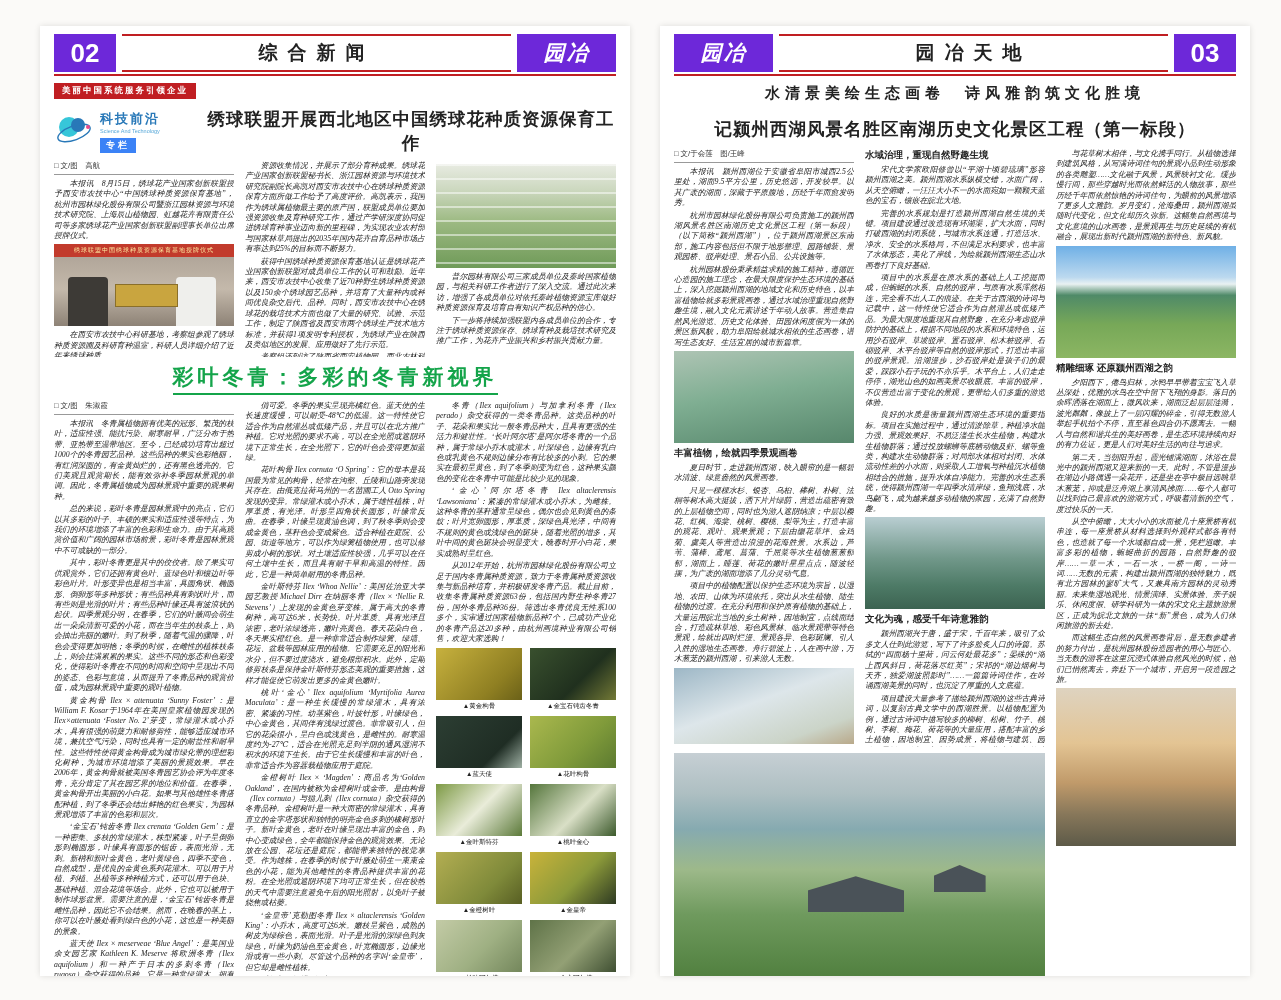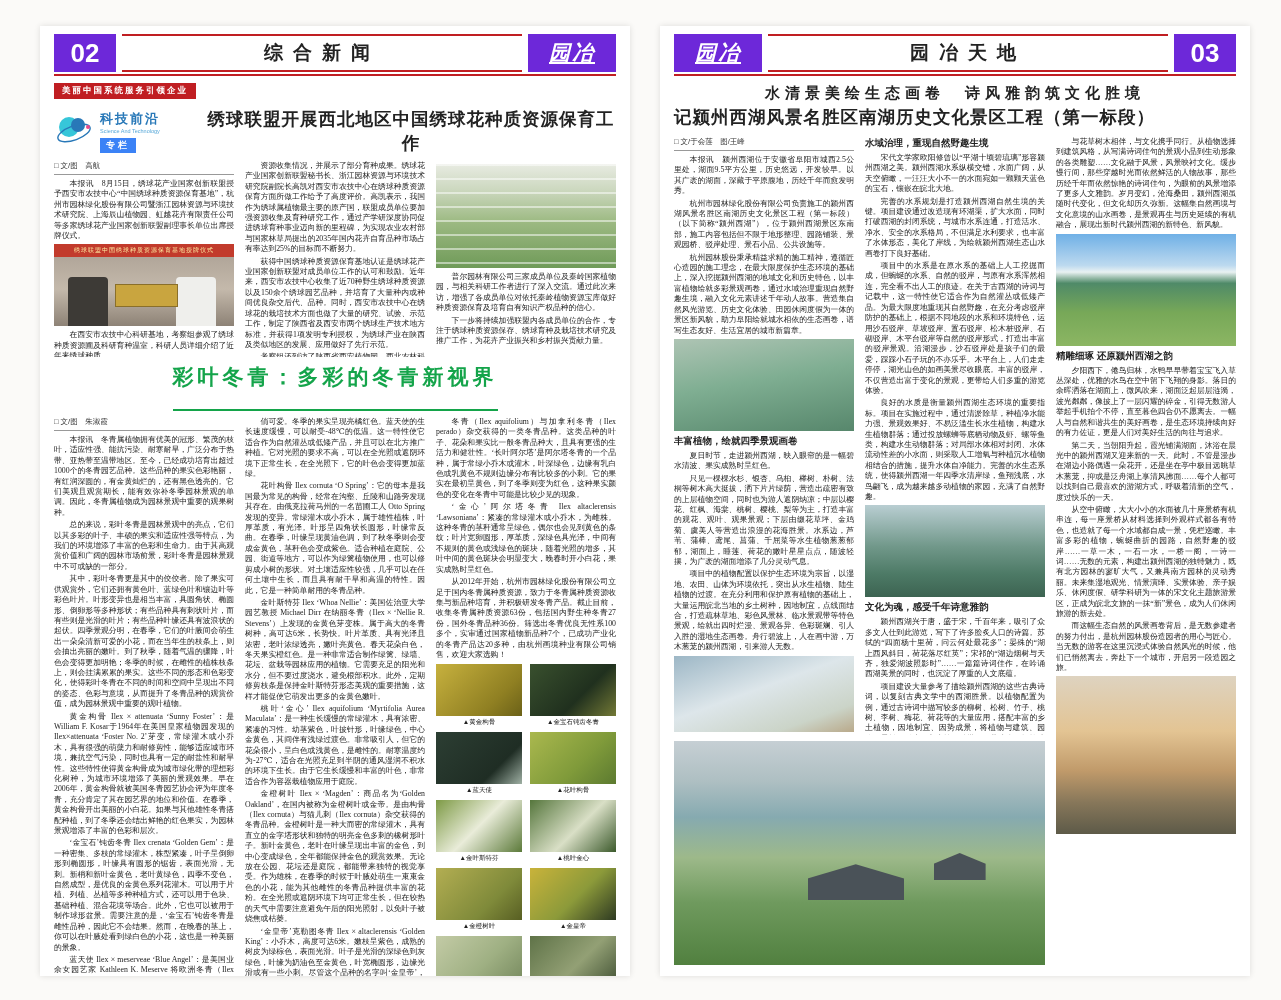"园冶" .brandbox { text-decoration: underline -> none; width: 88px -> 99px }
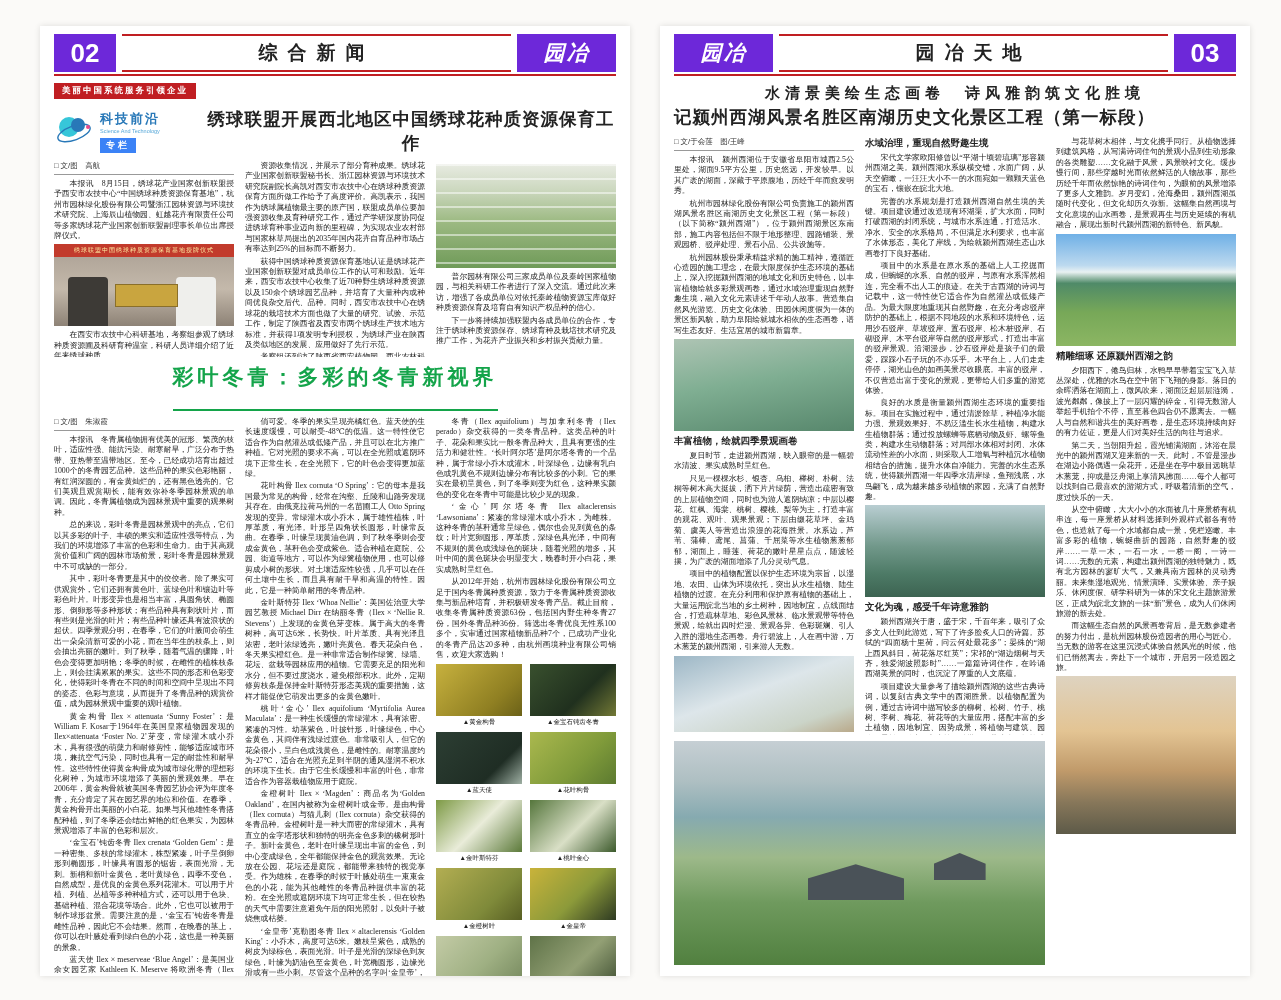"记颍州西湖风景名胜区南湖历史文化景区工程（第一标段）" .h1b { margin: 2px 0 8px -> 14px 0 8px; text-align: left -> center }
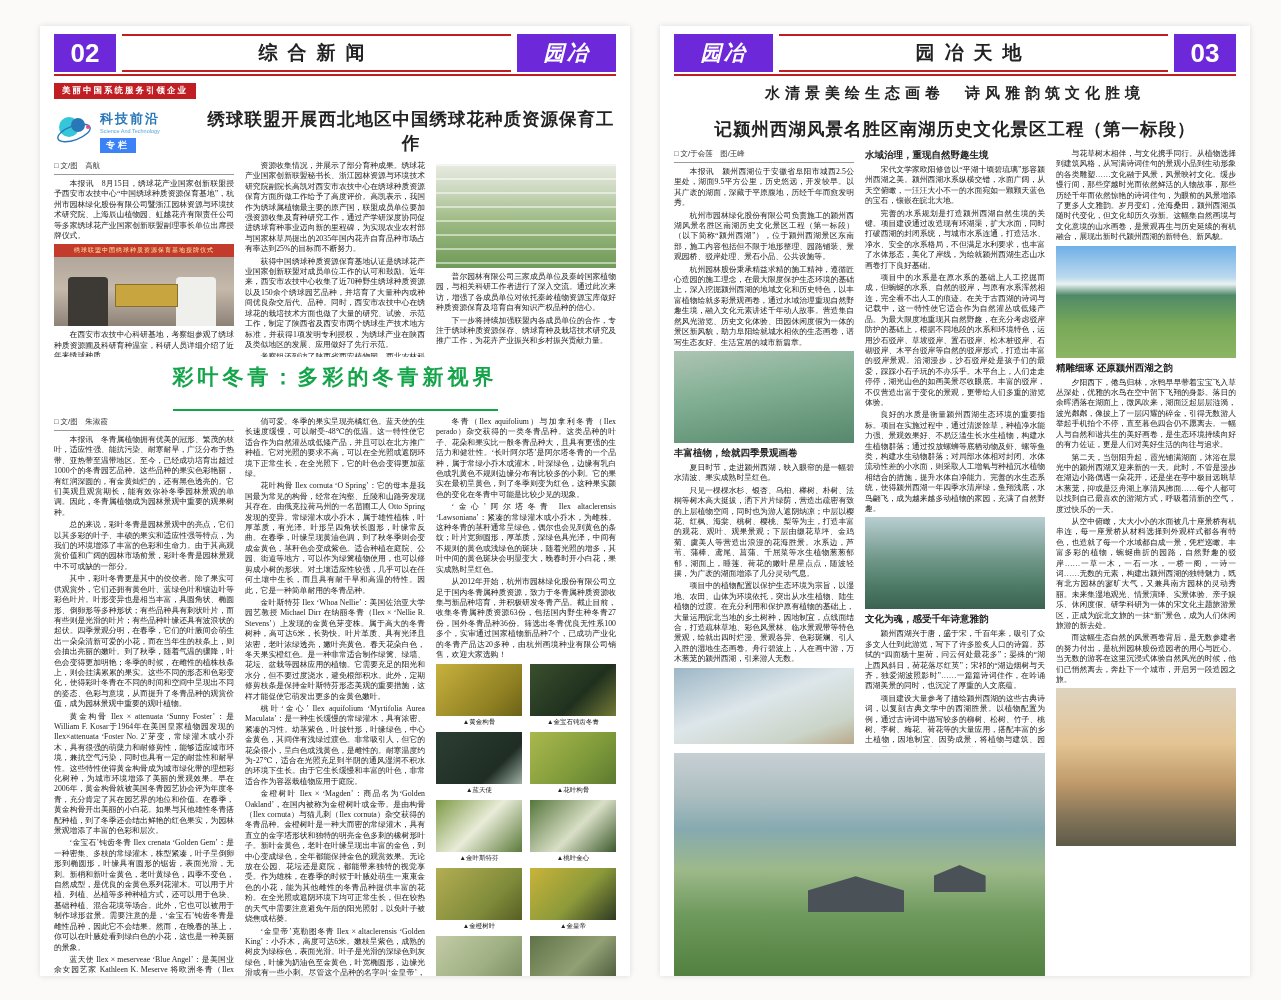"与花草树木相伴，与文化携手同行。从植物选择到建筑风格，从写满诗词佳句的景观小品到" .para { font-style: none -> italic }
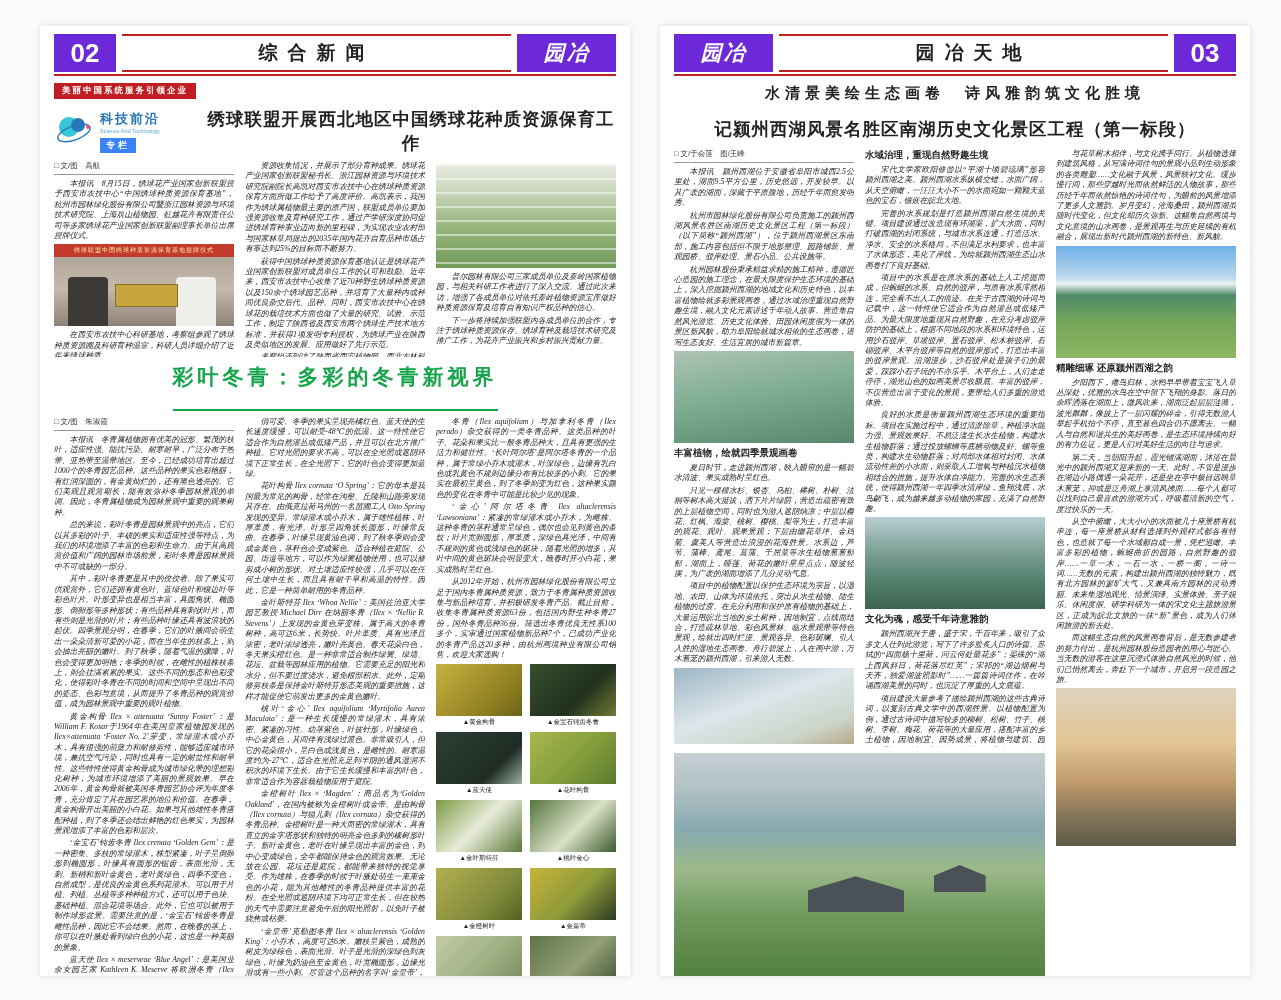"彩叶冬青：多彩的冬青新视界" .greenline { padding-bottom: 18px -> 2px }
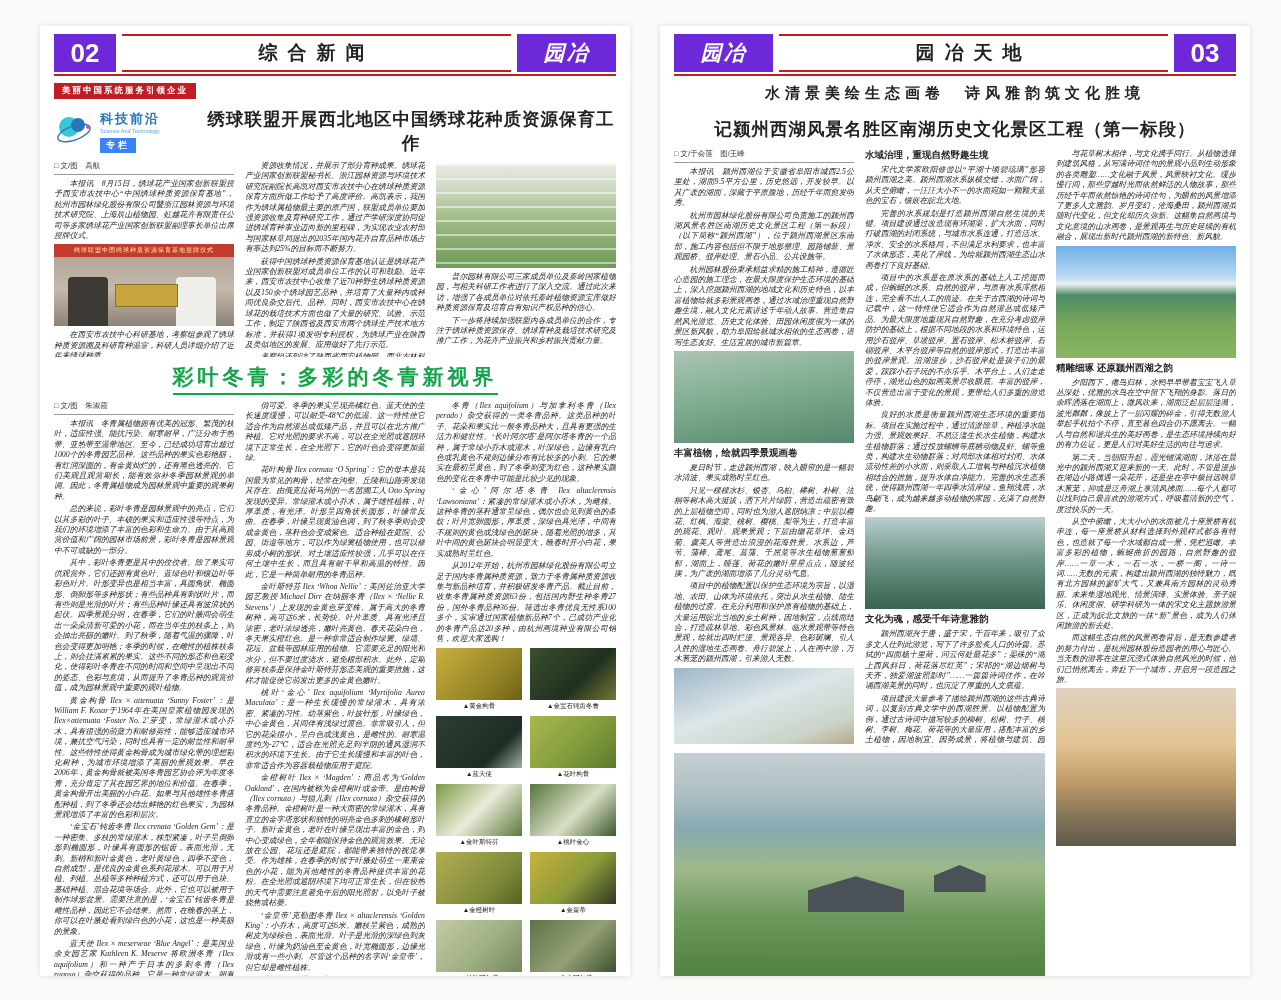"夏日时节，走进颍州西湖，映入眼帘的是一幅碧水清波、果实成熟时呈红色。" p.para { text: 果实成熟时呈红色 -> 绿意盎然的风景画卷 }
